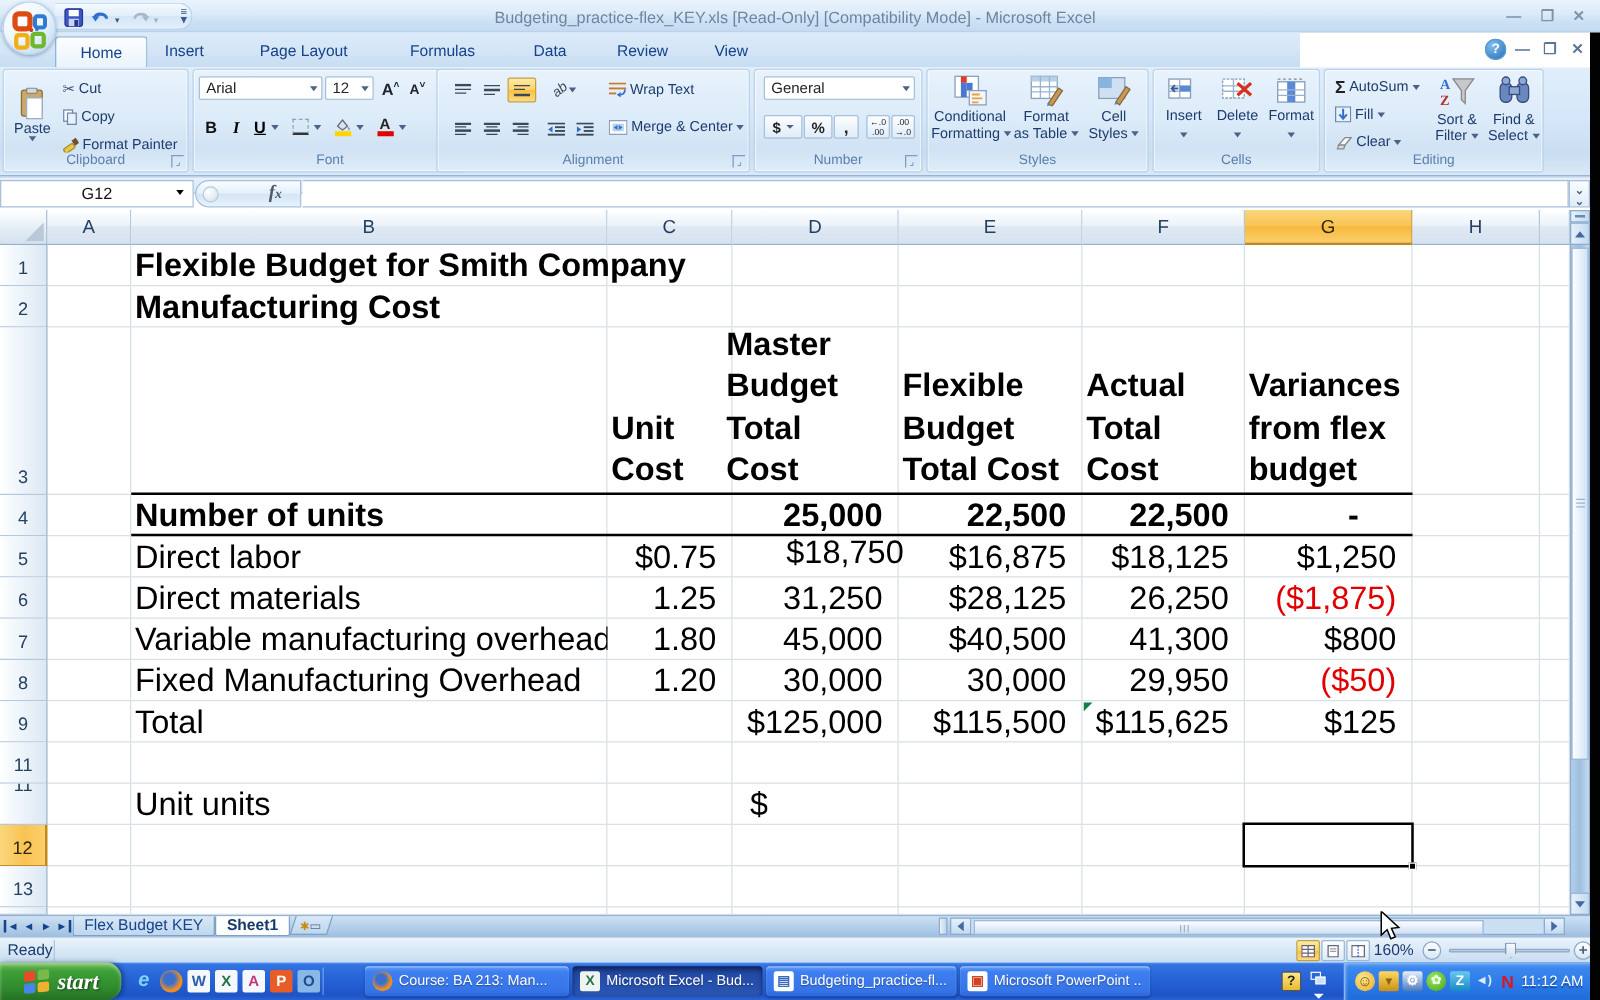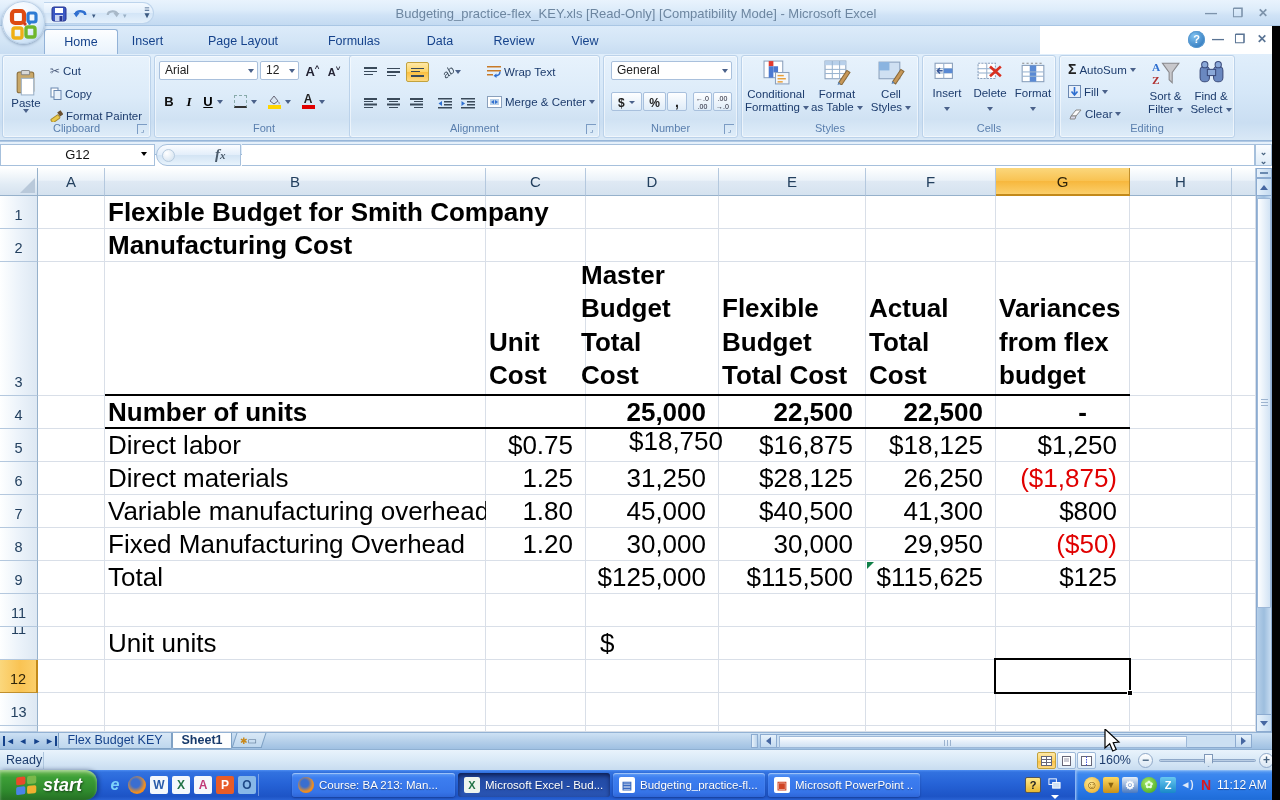"start" #start-label { font-family: none -> Liberation Serif, serif }
